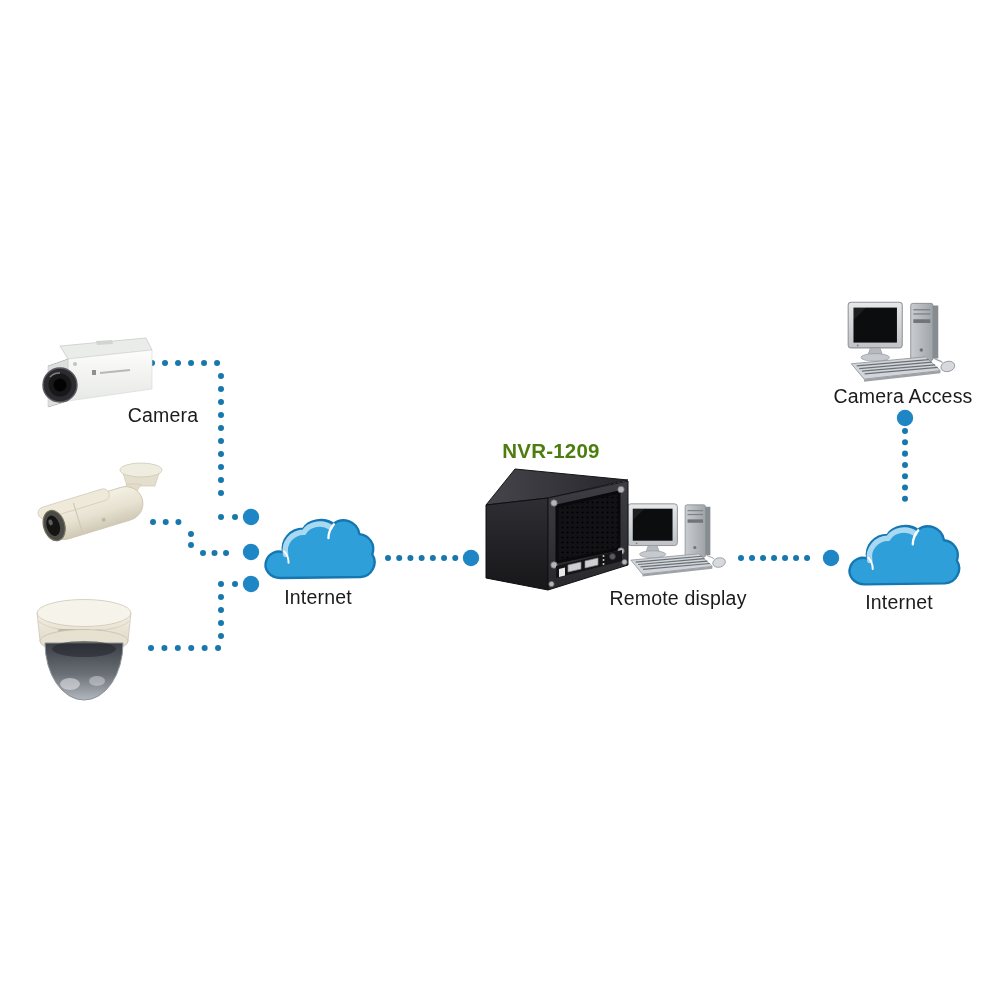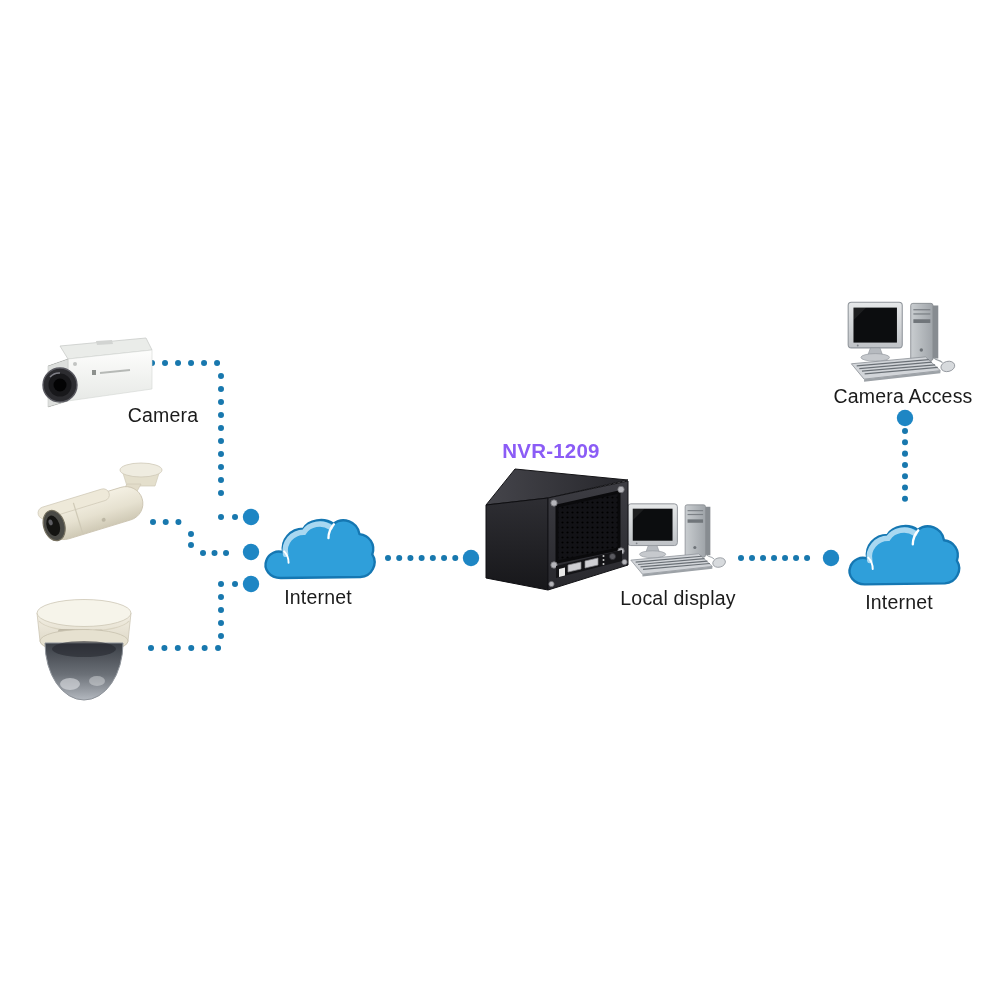"NVR-1209" .label--bold { color: #8b5cf6 -> #4d7c0f }
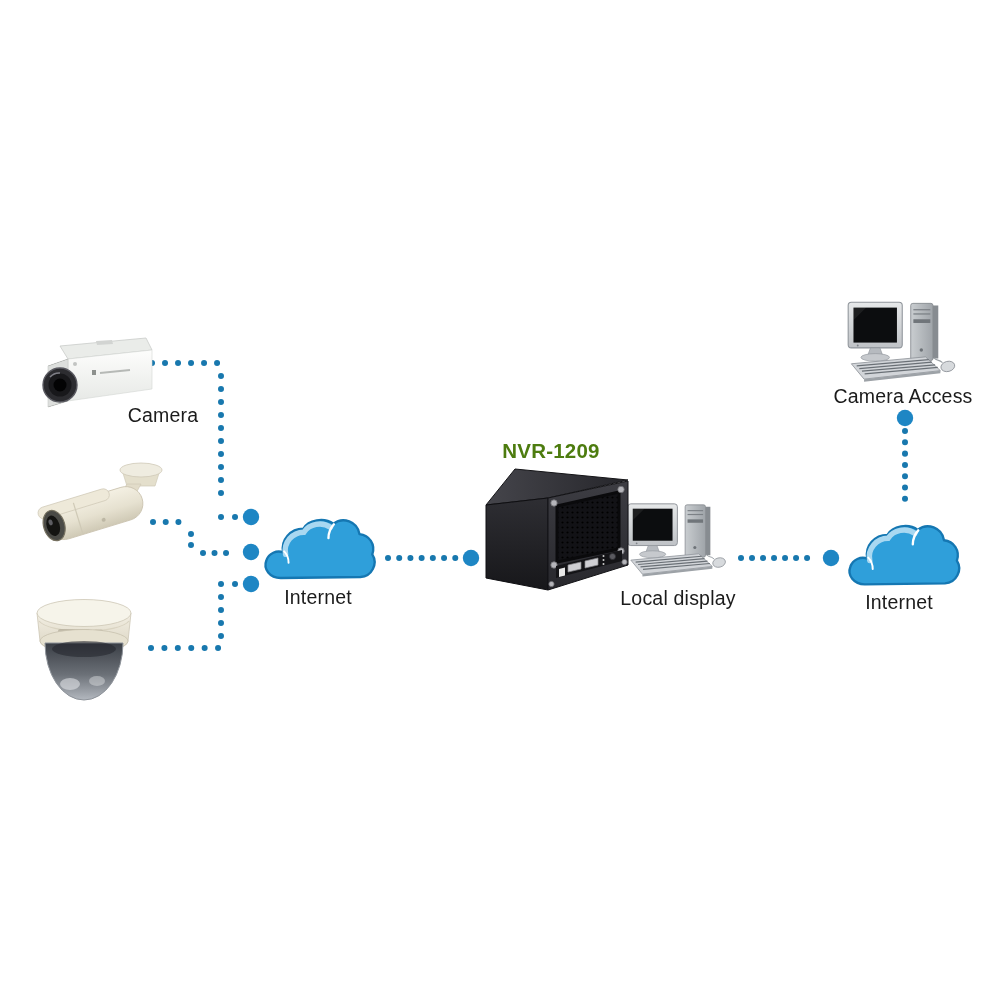"Local display" div.label { text: Local -> Remote }
